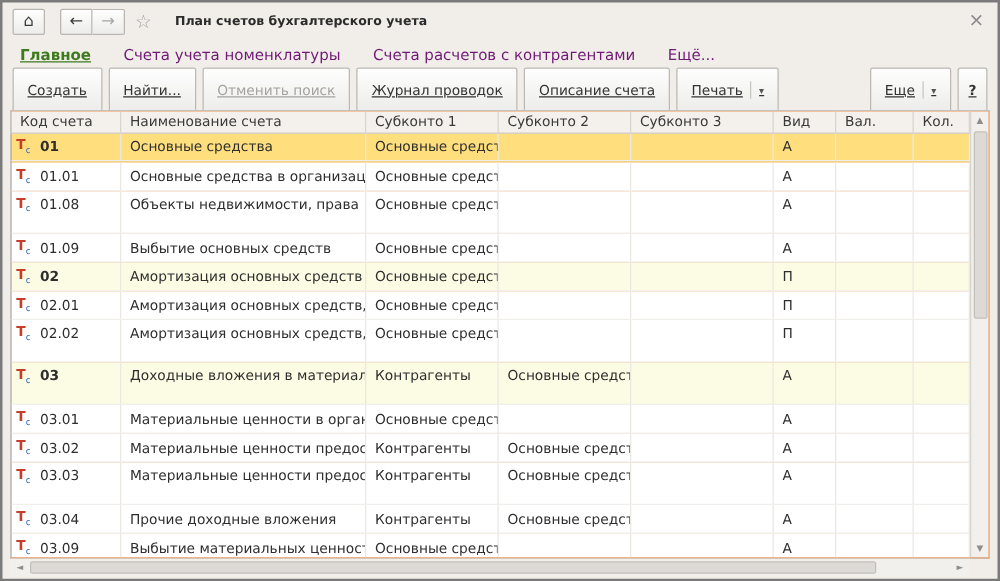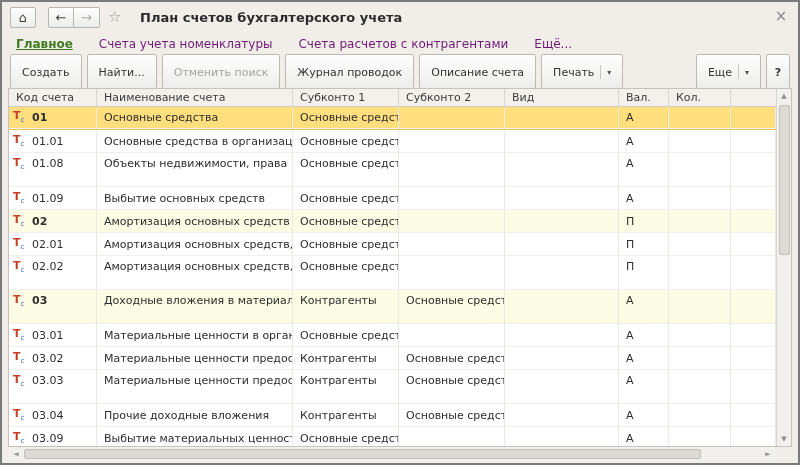"План счетов бухгалтерского учета" .win-title { font-size: 13px -> 10px }
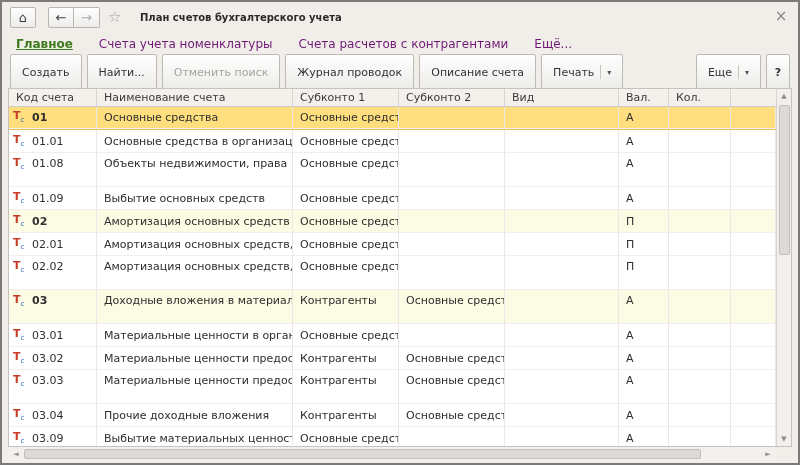"Создать" .btn { text-decoration: none -> underline }
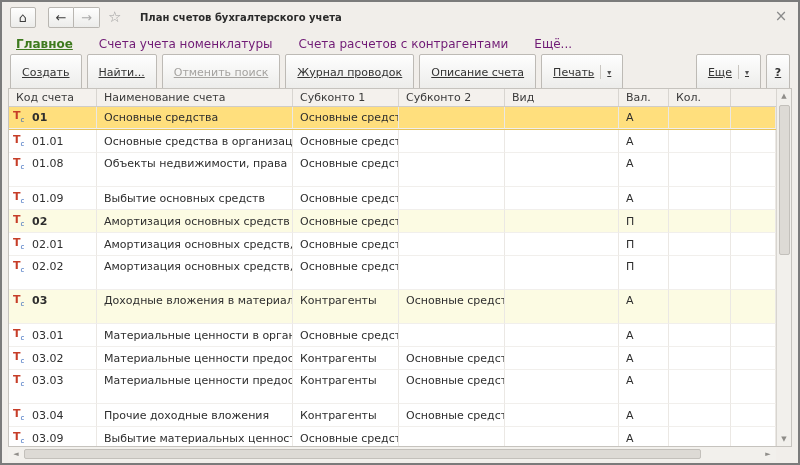"Субконто 3" div.hcell { html: none -> <div>Субконто 3</div> }
